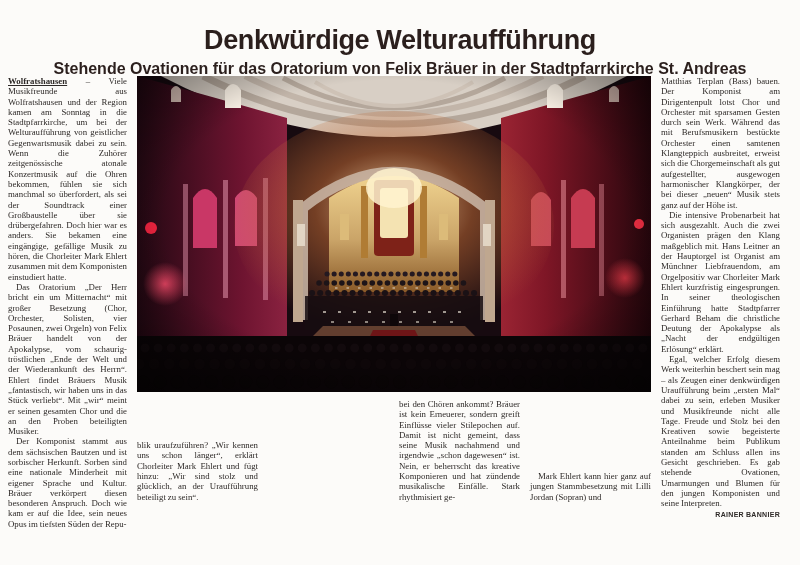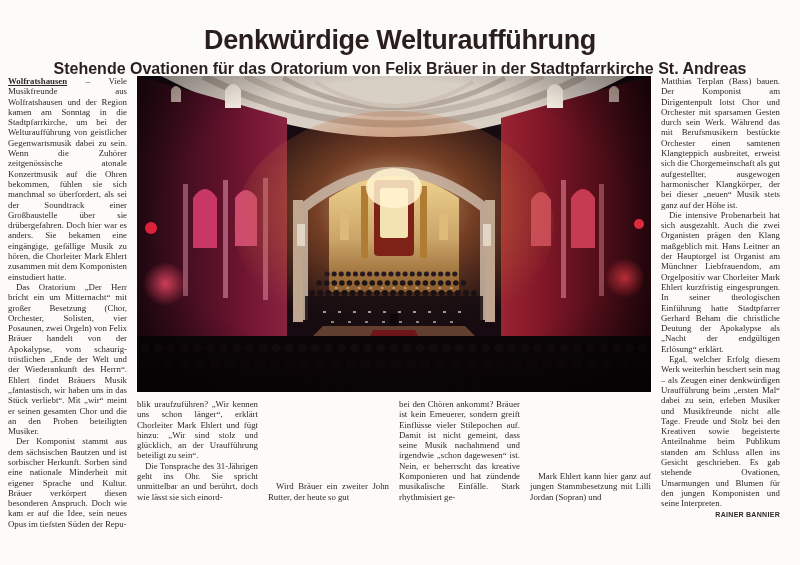"Die Tonsprache des 31-Jährigen geht" p.para { html: <p>Die Tonsprache des 31-Jährigen geht ins Ohr. Sie spricht unmittelbar an und berührt, doch wie lässt sie sich einord-</p> -> none }
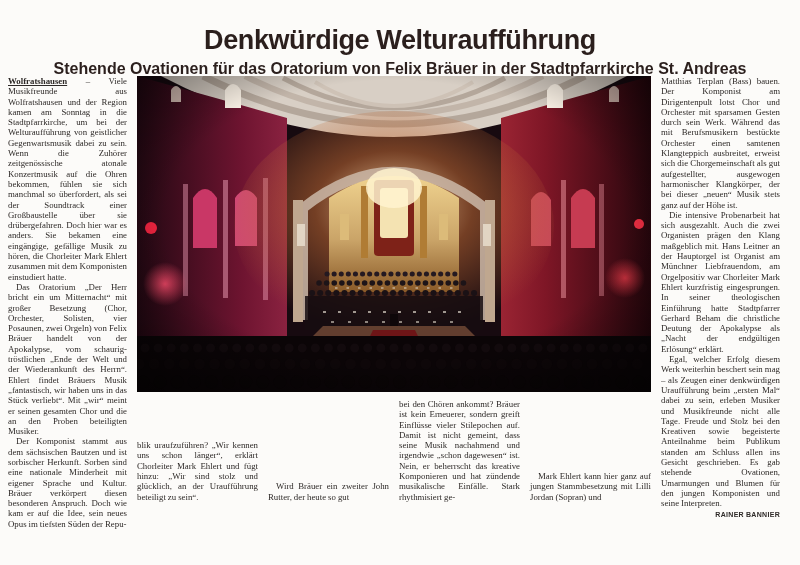"Wird Bräuer ein zweiter John" p.para { html: <p>Wird Bräuer ein zweiter John Rutter, der heute so gut</p> -> none }
